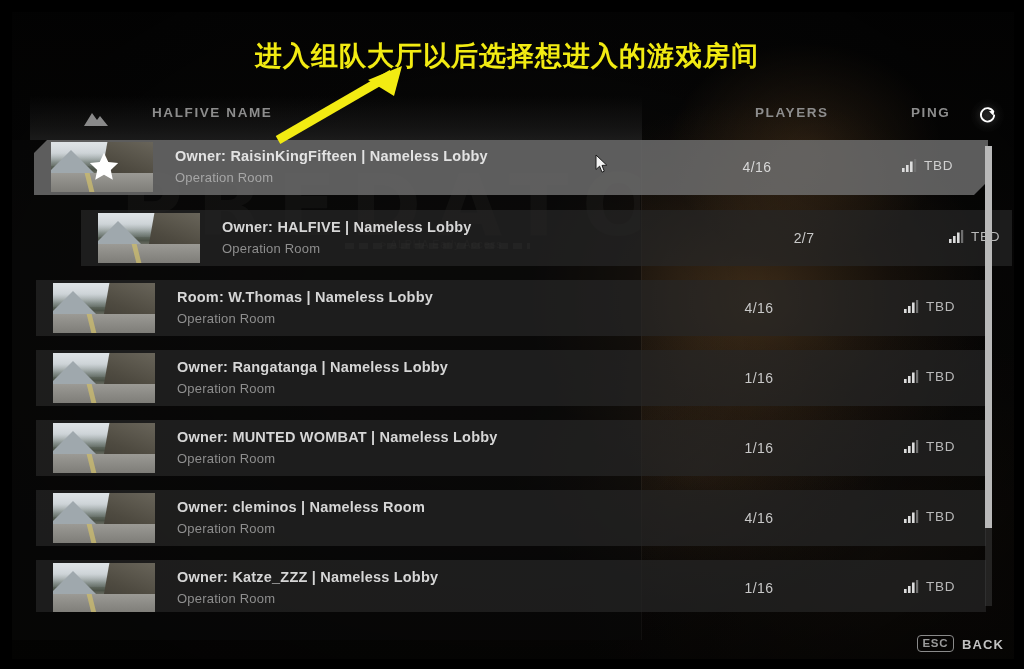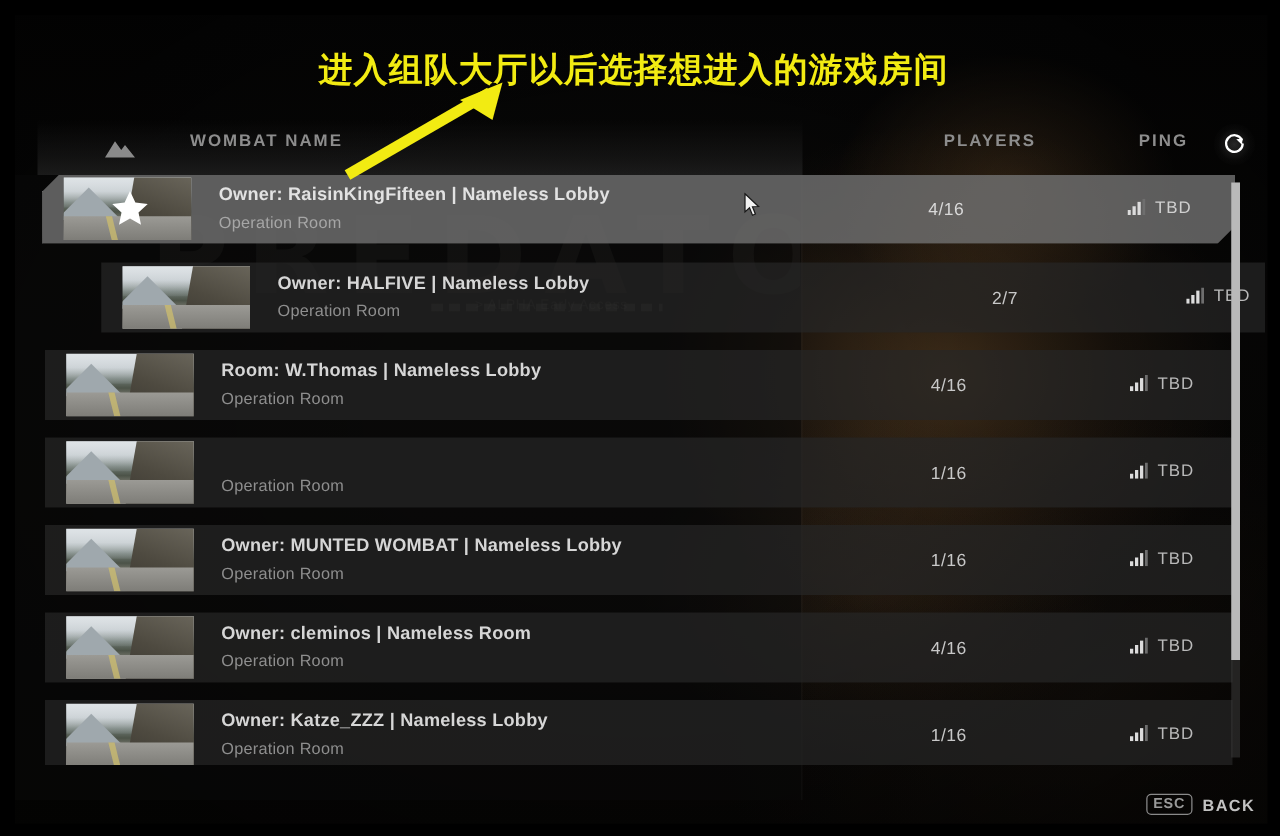"WOMBAT NAME" div { text: WOMBAT -> HALFIVE }
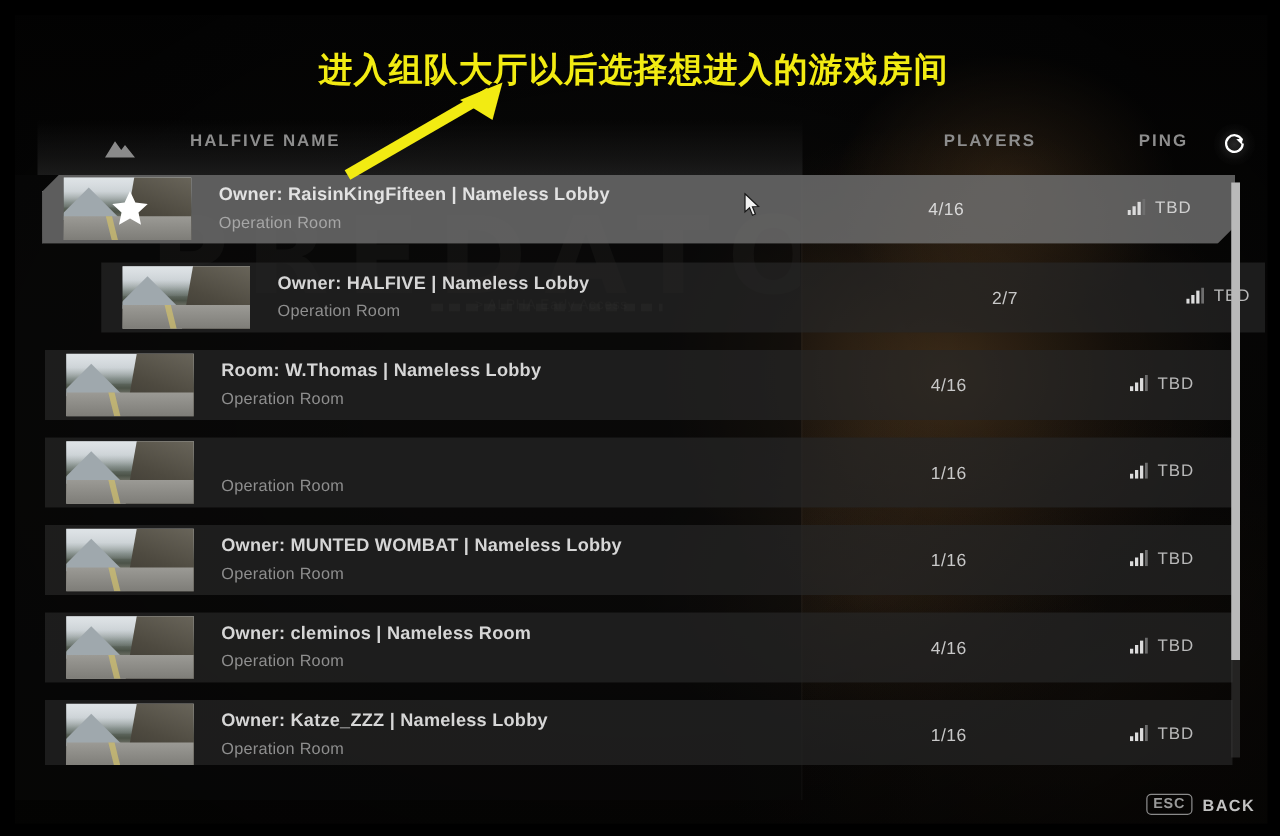"Owner: Rangatanga | Nameless Lobby" div.row-title { html: none -> <div>Owner: Rangatanga | Nameless Lobby</div> }
